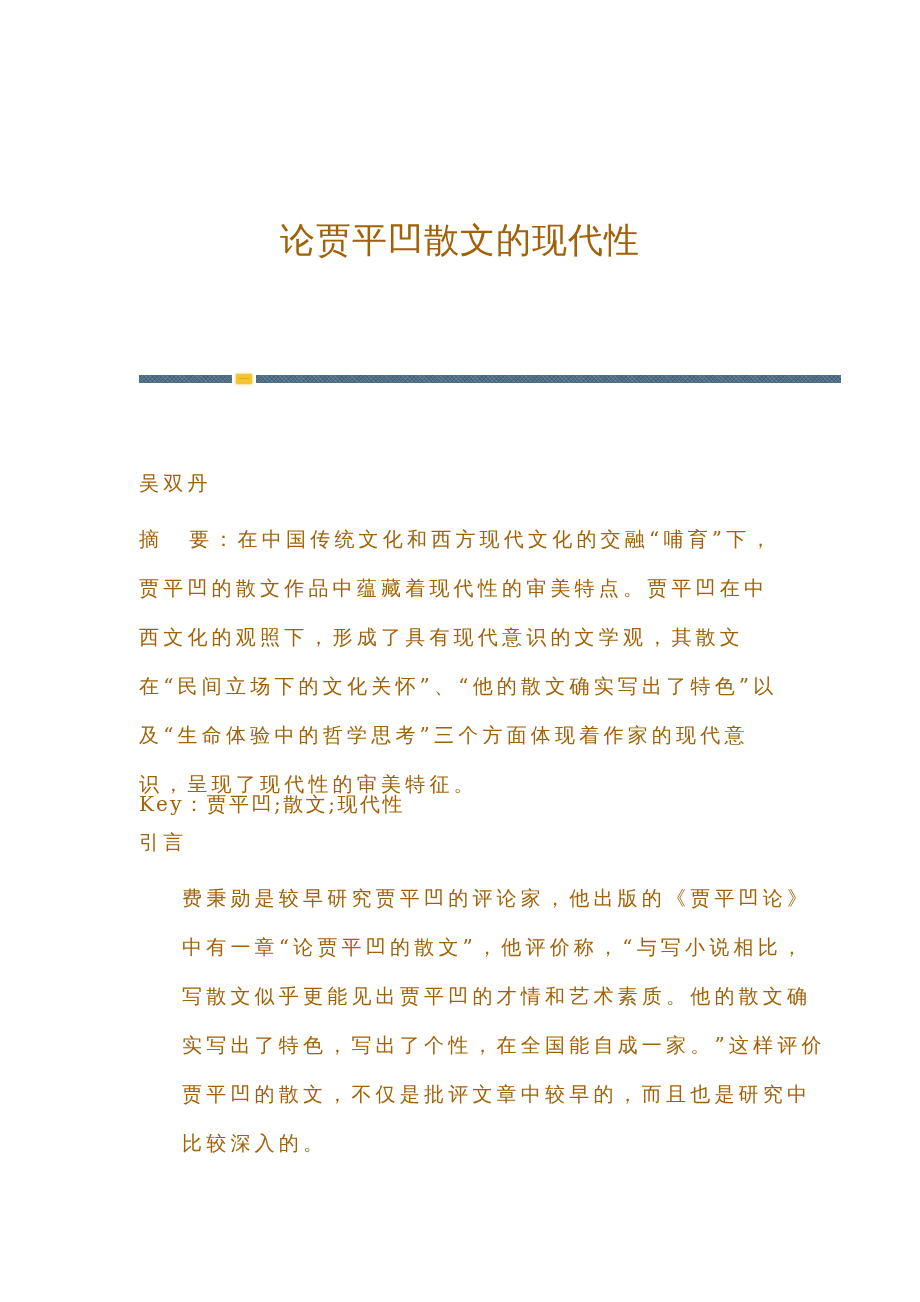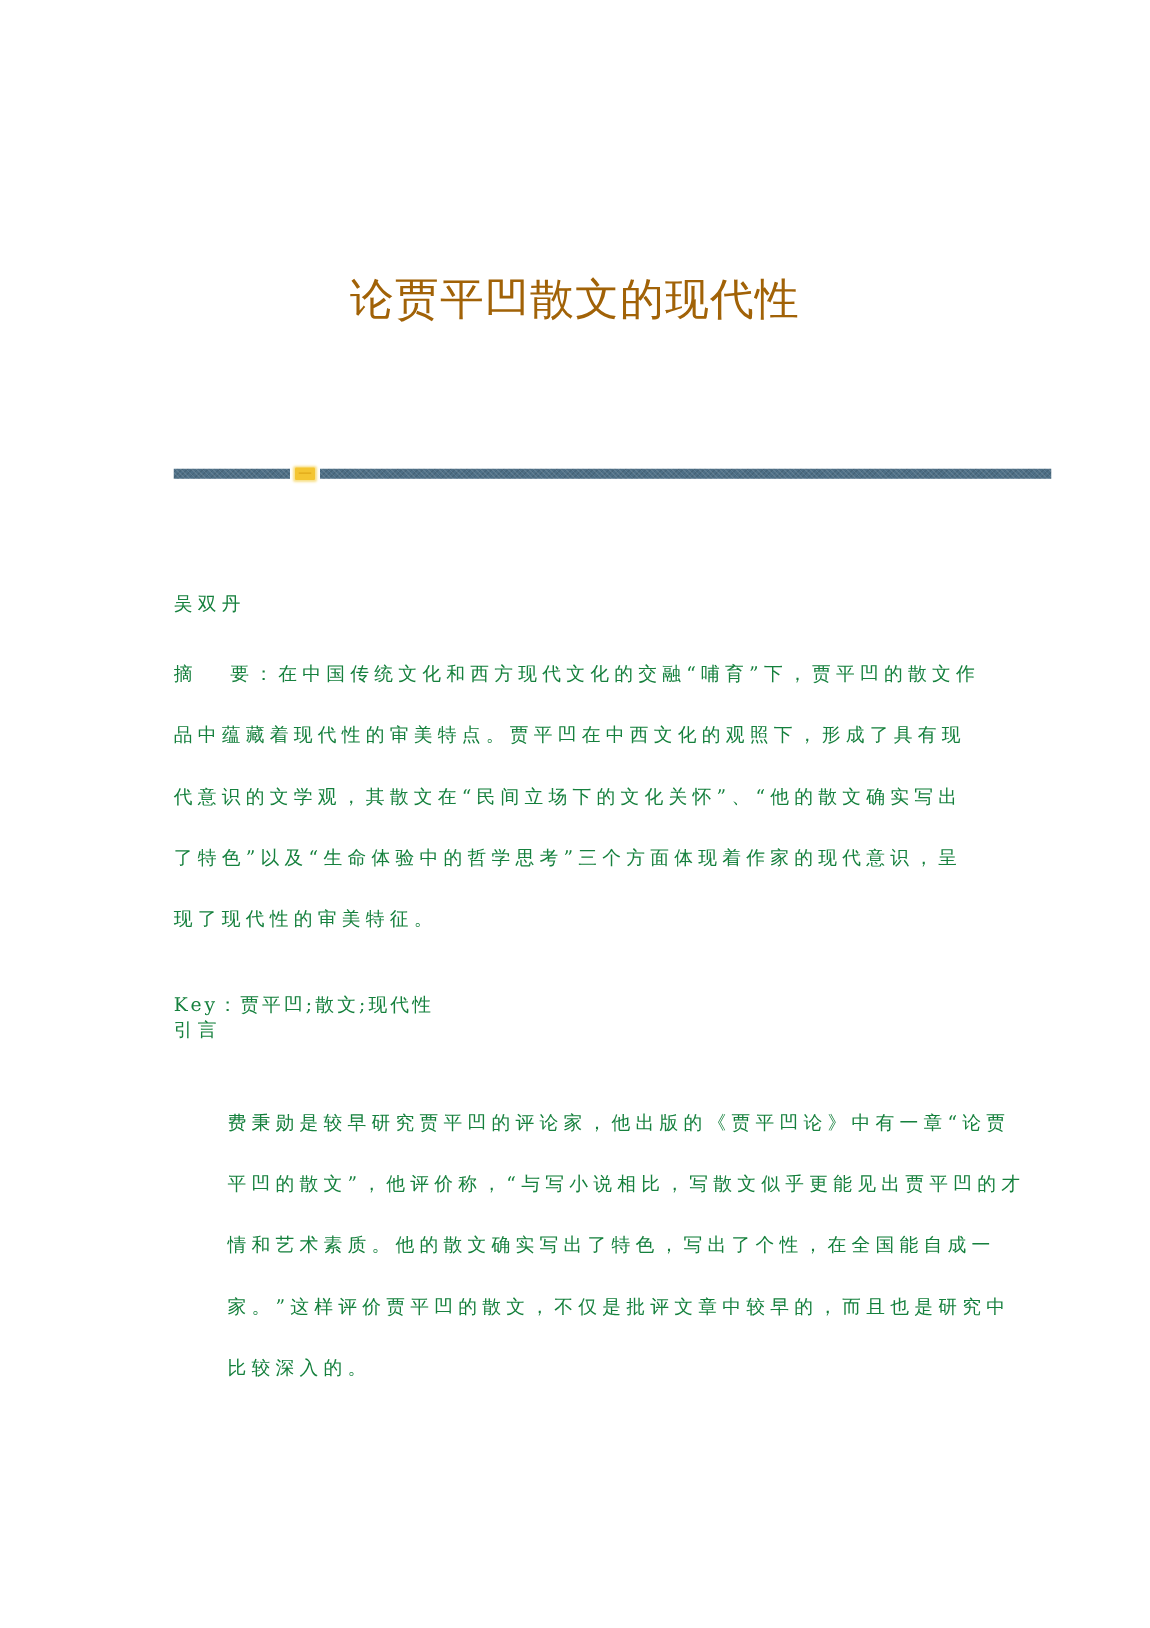"吴双丹" .body-text { color: #15803d -> #a16207; font-size: 15px -> 20px }
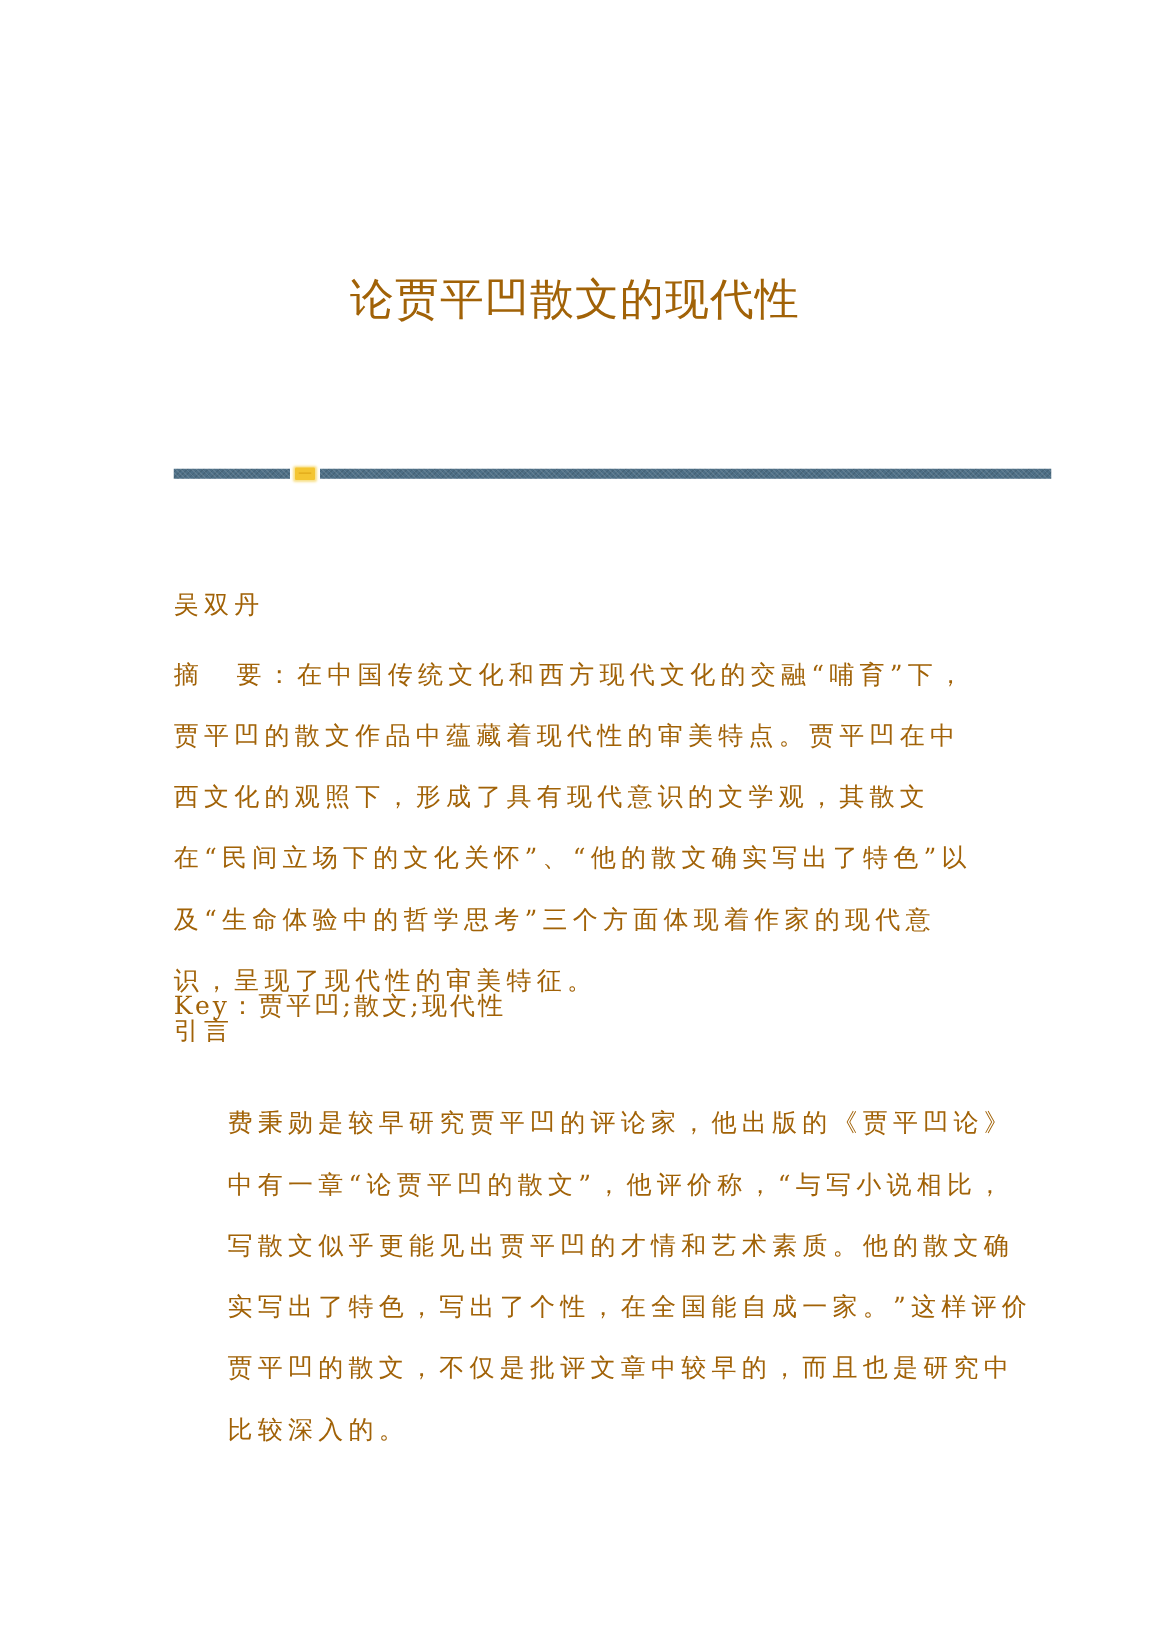"引言" .intro-heading { top: 800px -> 818px }
